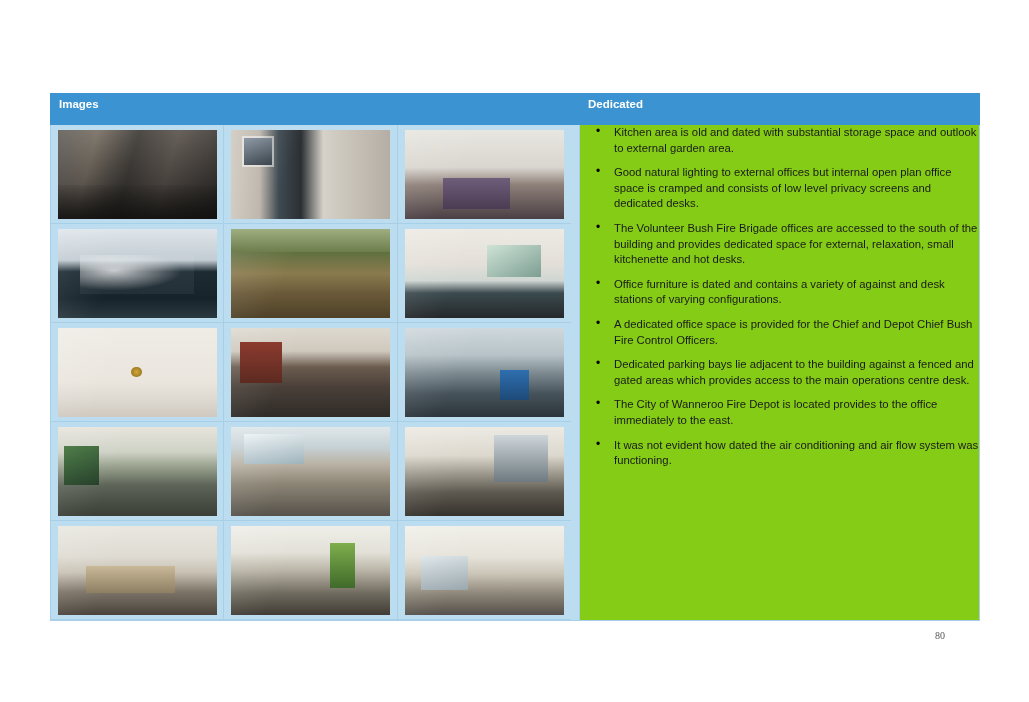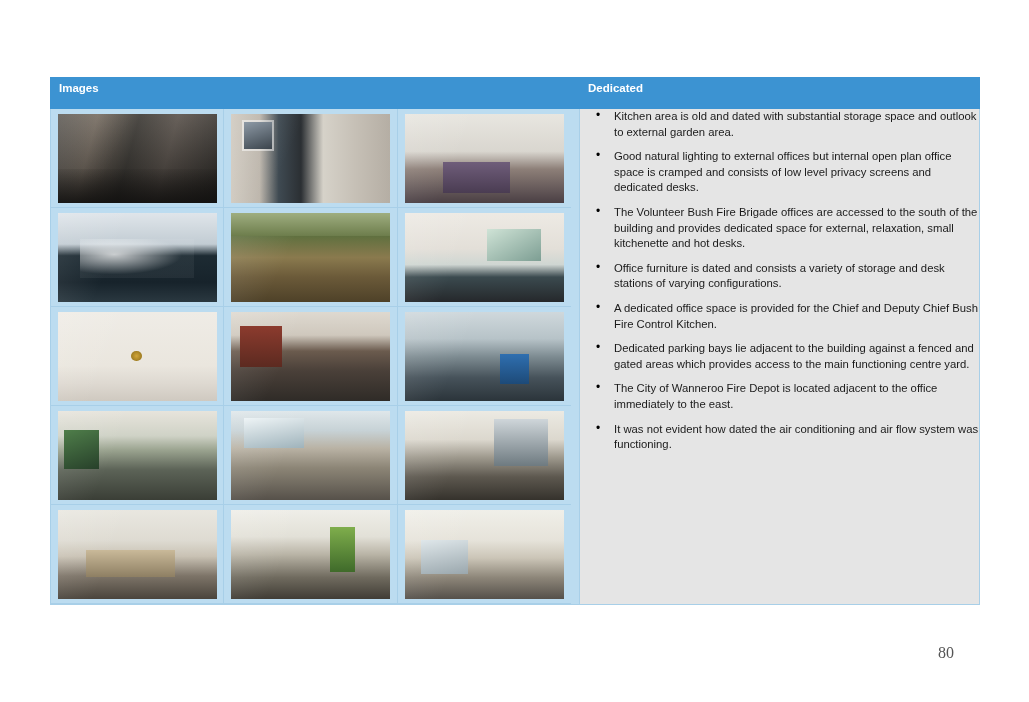"Images" .doc-table { top: 77px -> 93px }
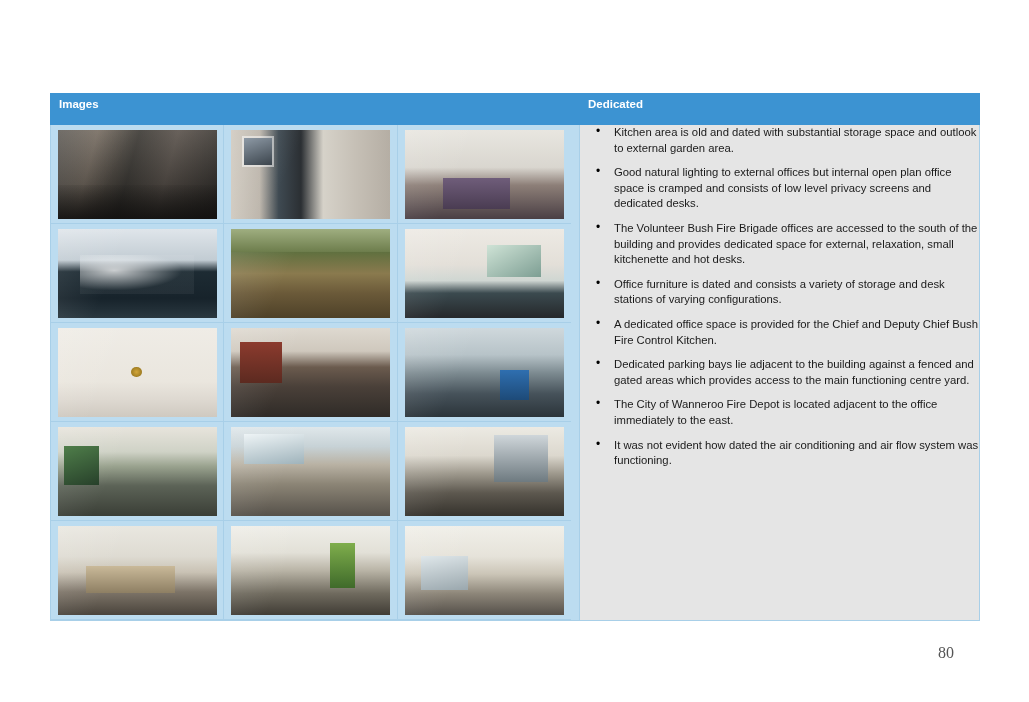"Kitchen area is old and" .commentary-cell { background: #e5e5e5 -> #84cc16 }
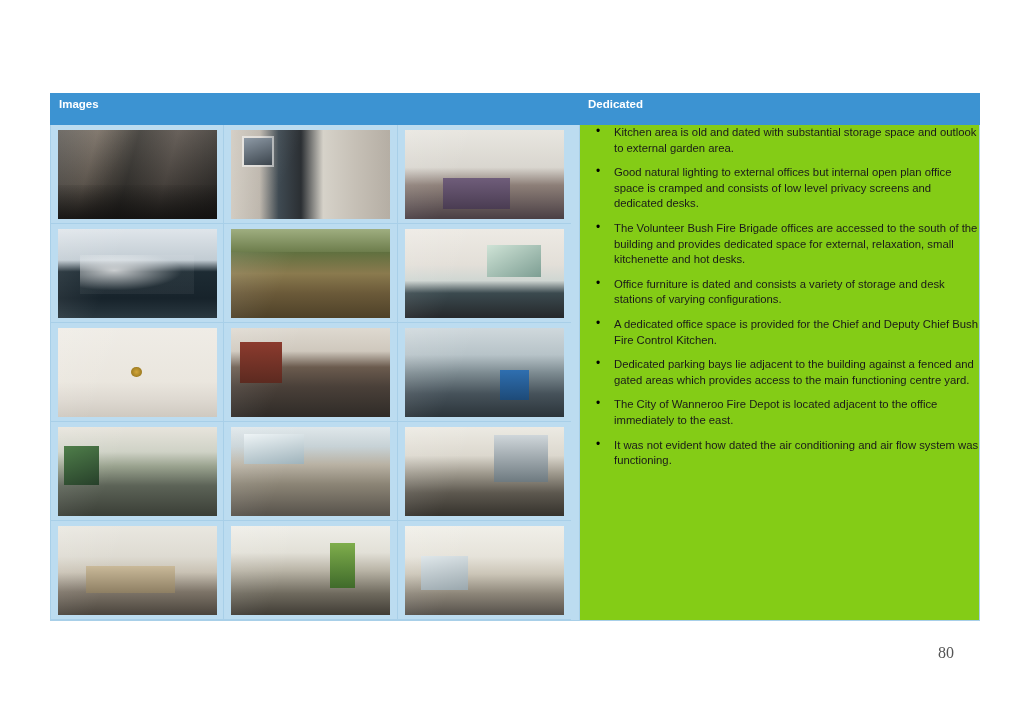"Office furniture is dated and" li { text: consists a variety of storage -> contains a variety of against }
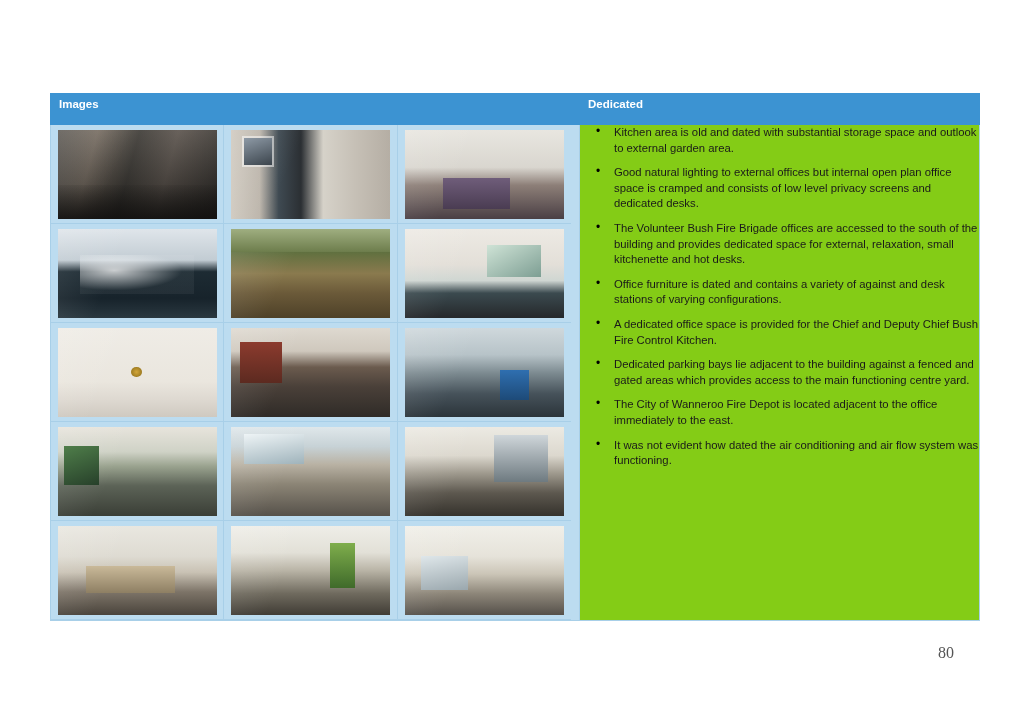"A dedicated office space is" li { text: Deputy Chief Bush Fire Control Kitchen -> Depot Chief Bush Fire Control Officers }
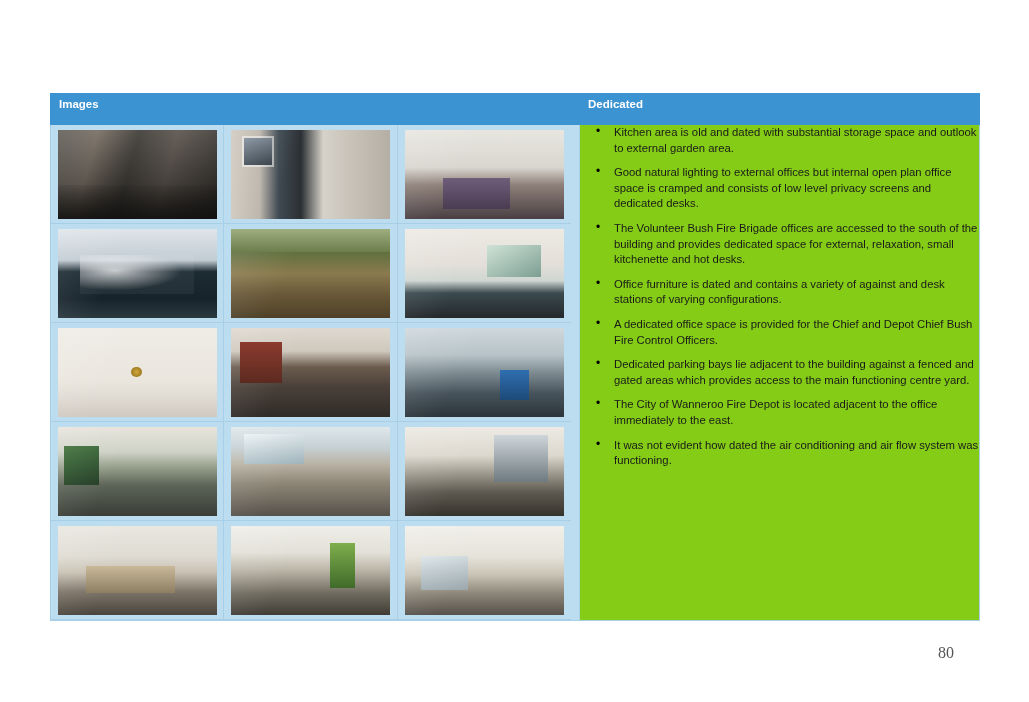"Dedicated parking bays lie adjacent" li { text: functioning centre yard -> operations centre desk }
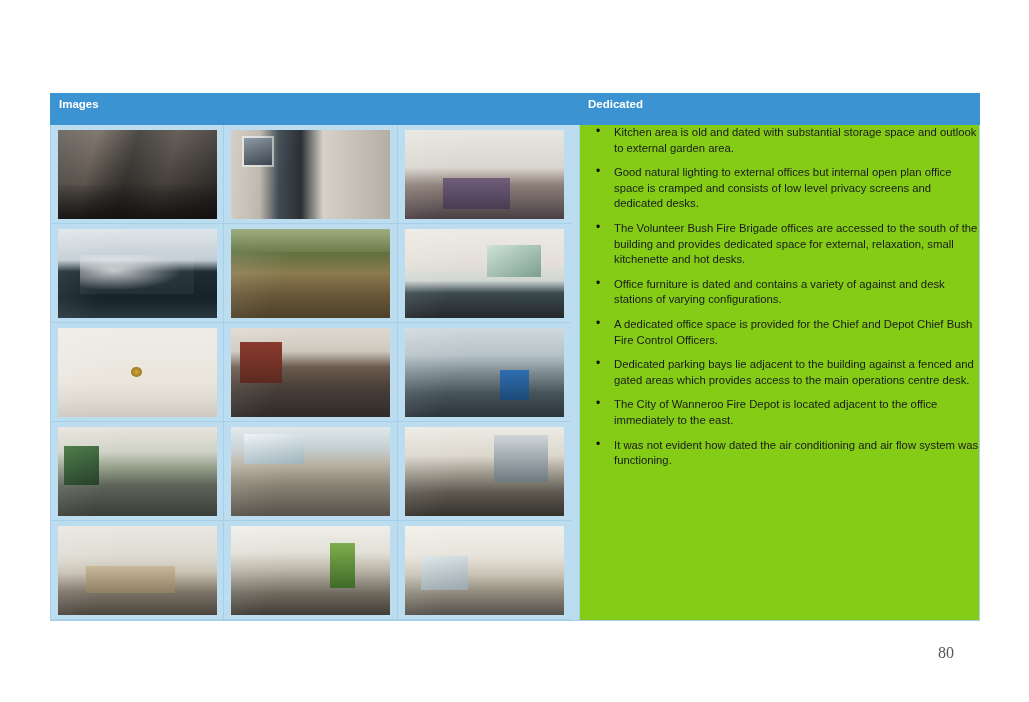"The City of Wanneroo Fire" li { text: adjacent -> provides }
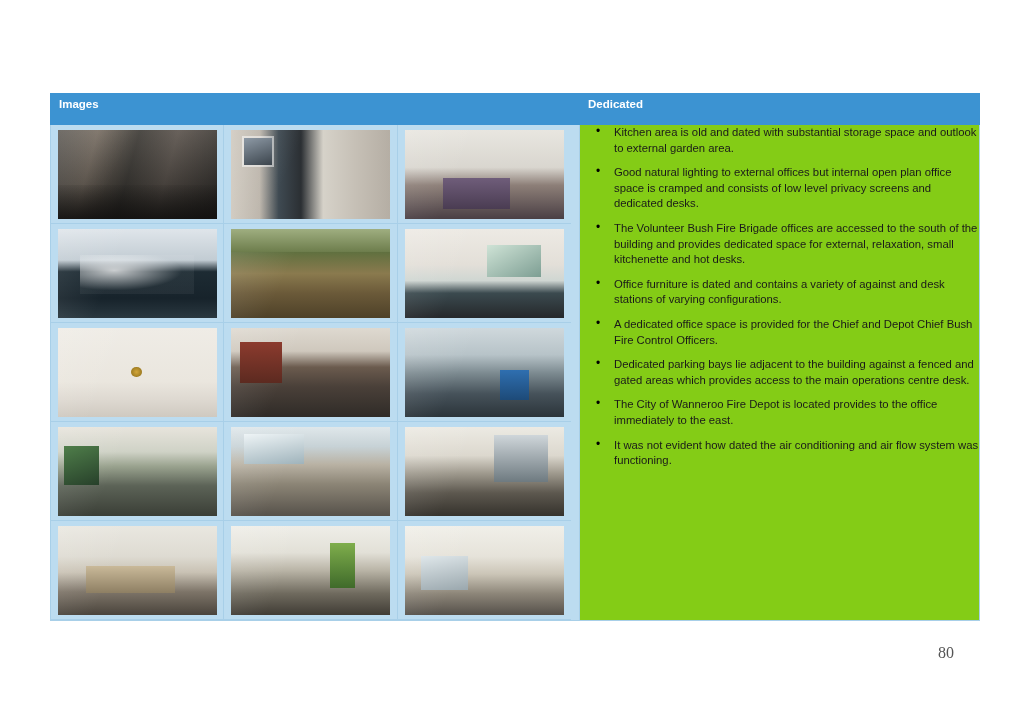"80" .page-number { font-size: 16px -> 10px; margin-top: 14px -> none; right: 75px -> 84px }
